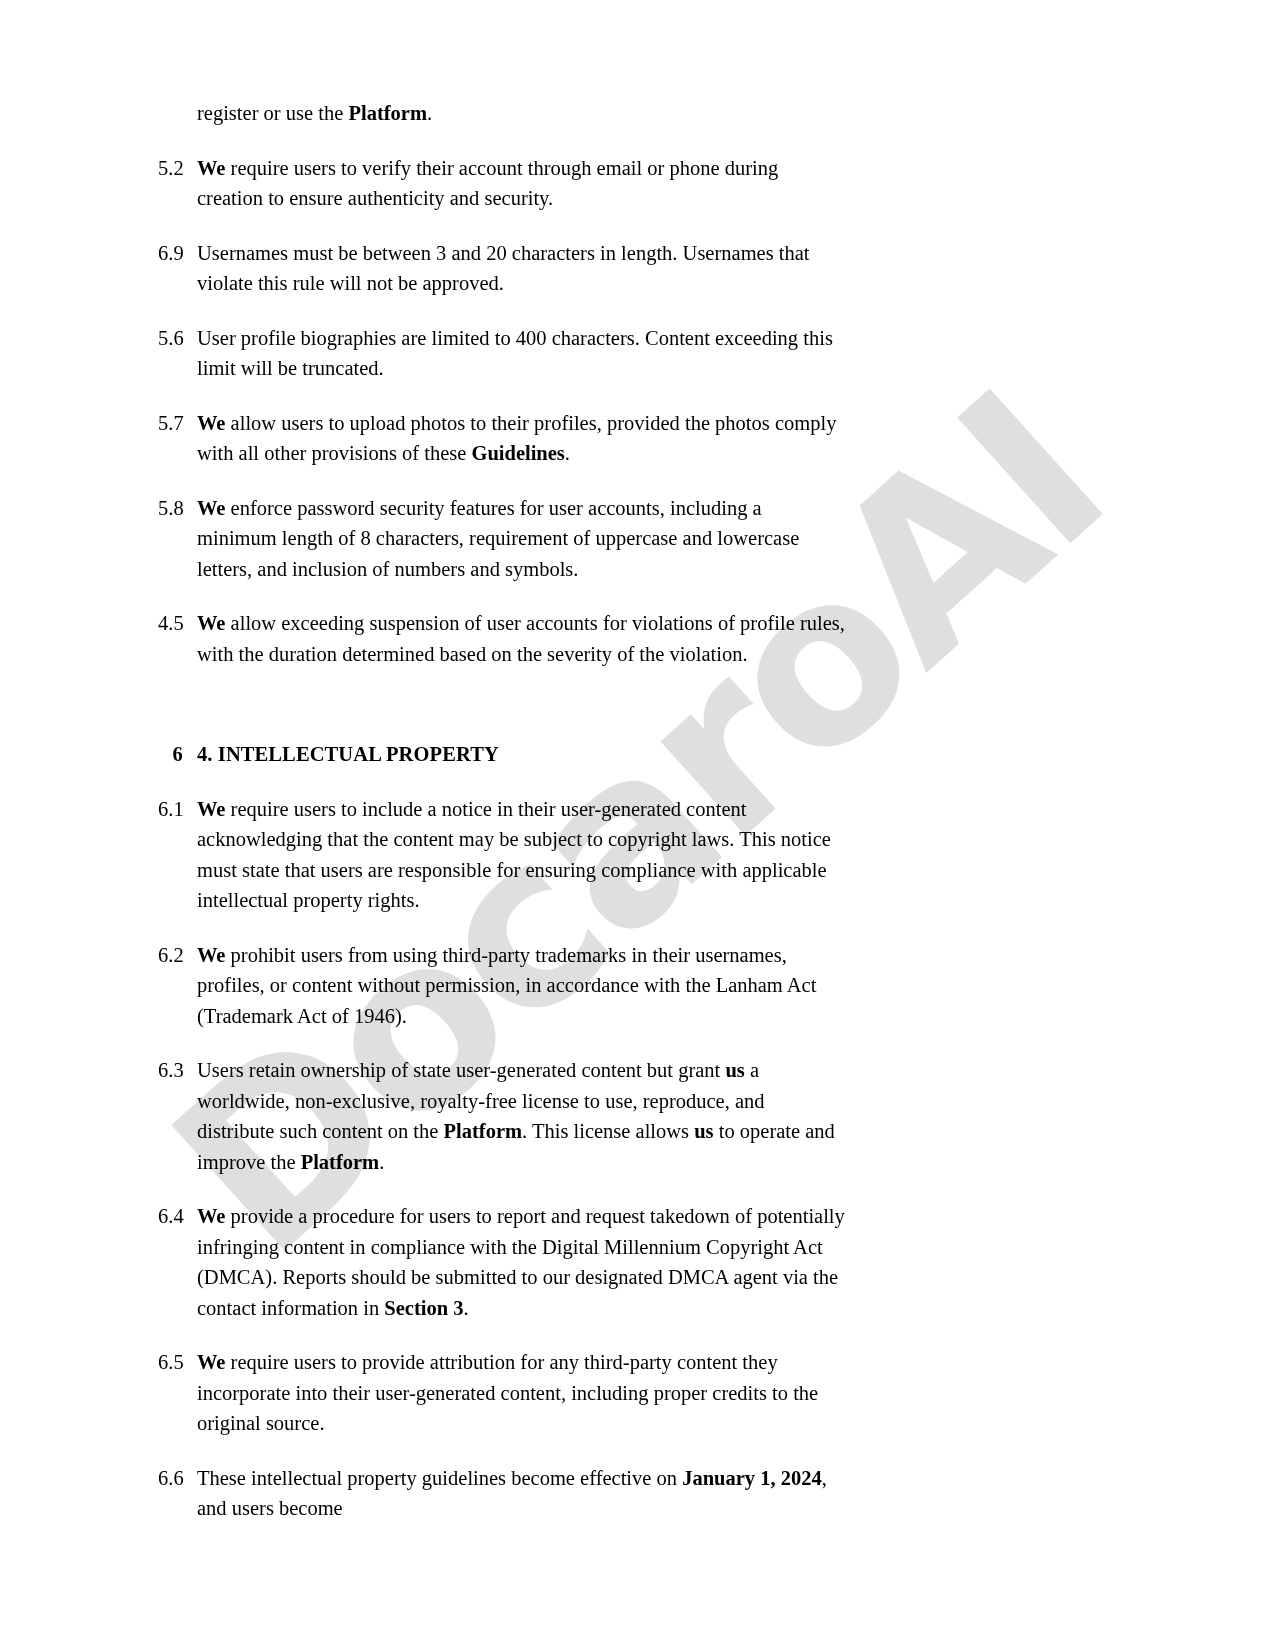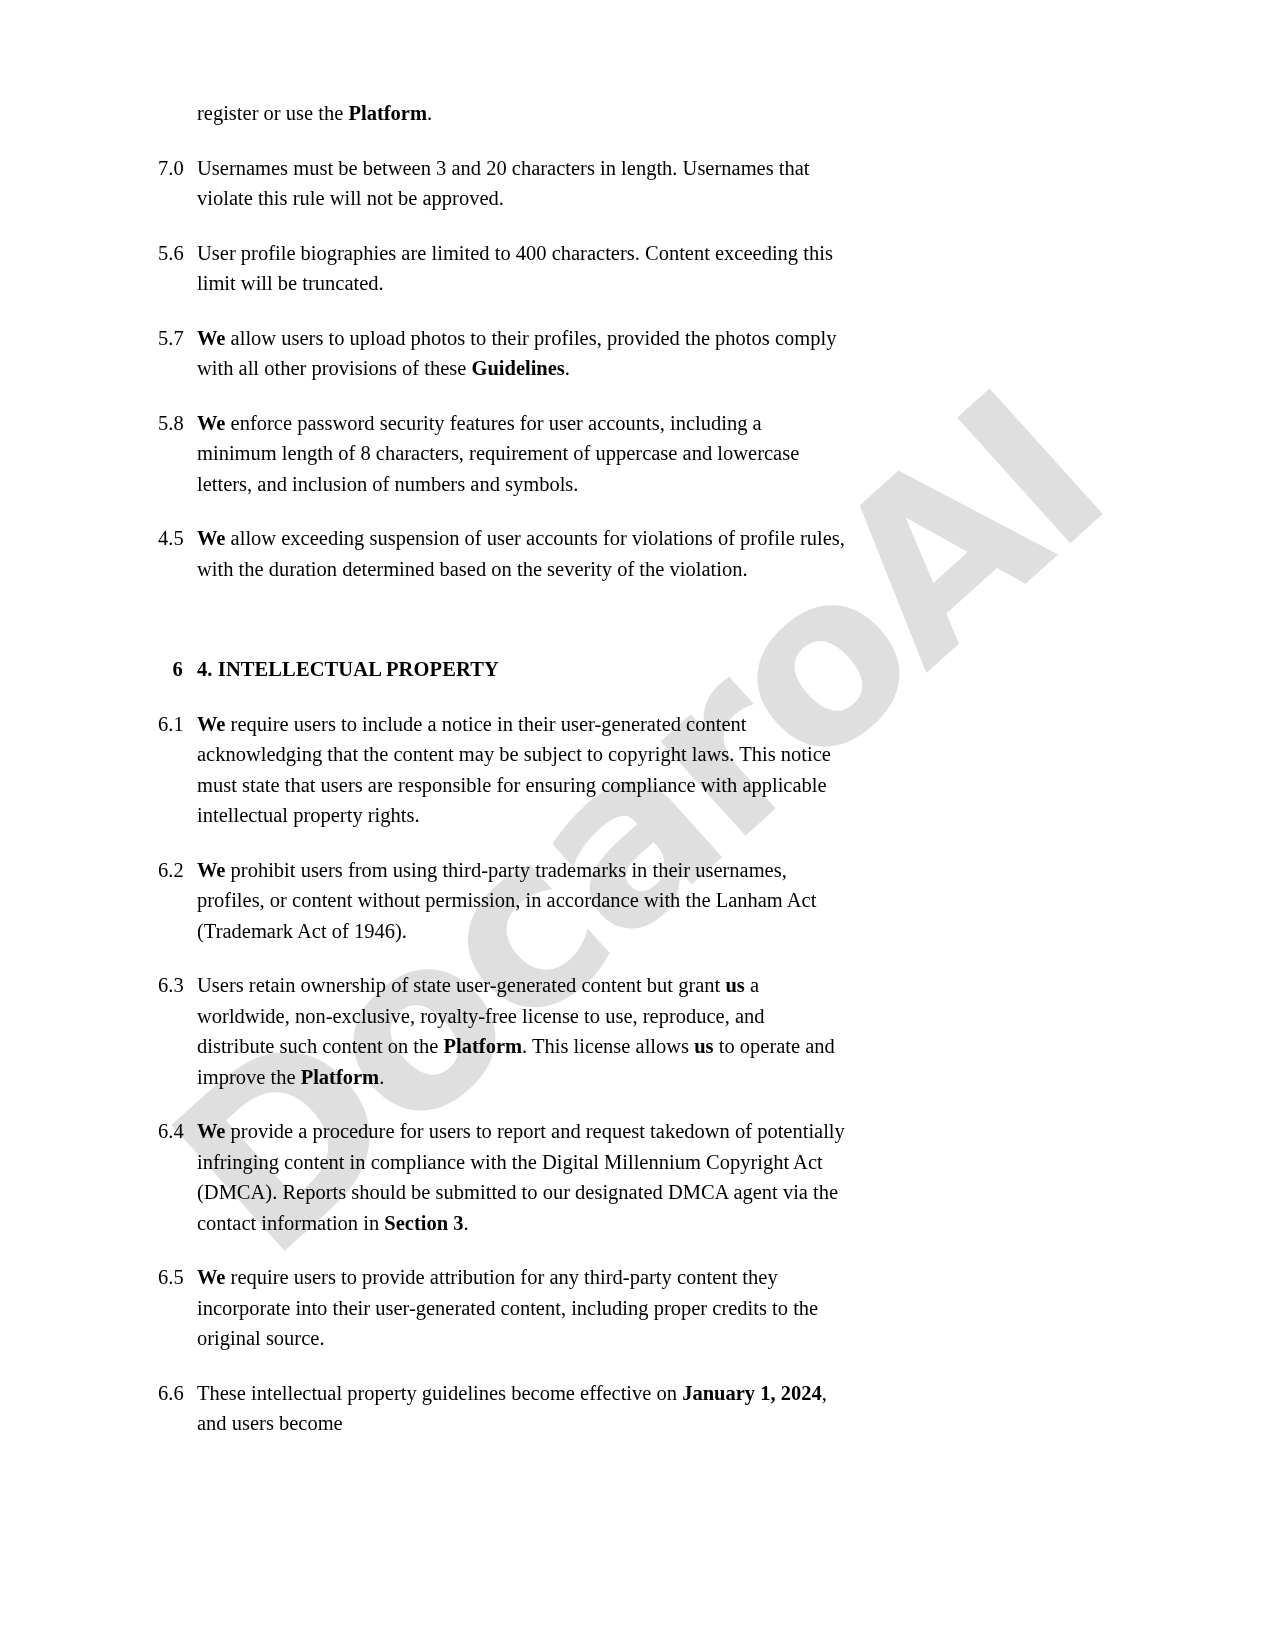"5.2" div.clause { html: none -> <div> <div>5.2</div> <div><b>We</b><span> require users to verify their account through email or phone during creation to ensure authenticity and security.</span></div> </div> }
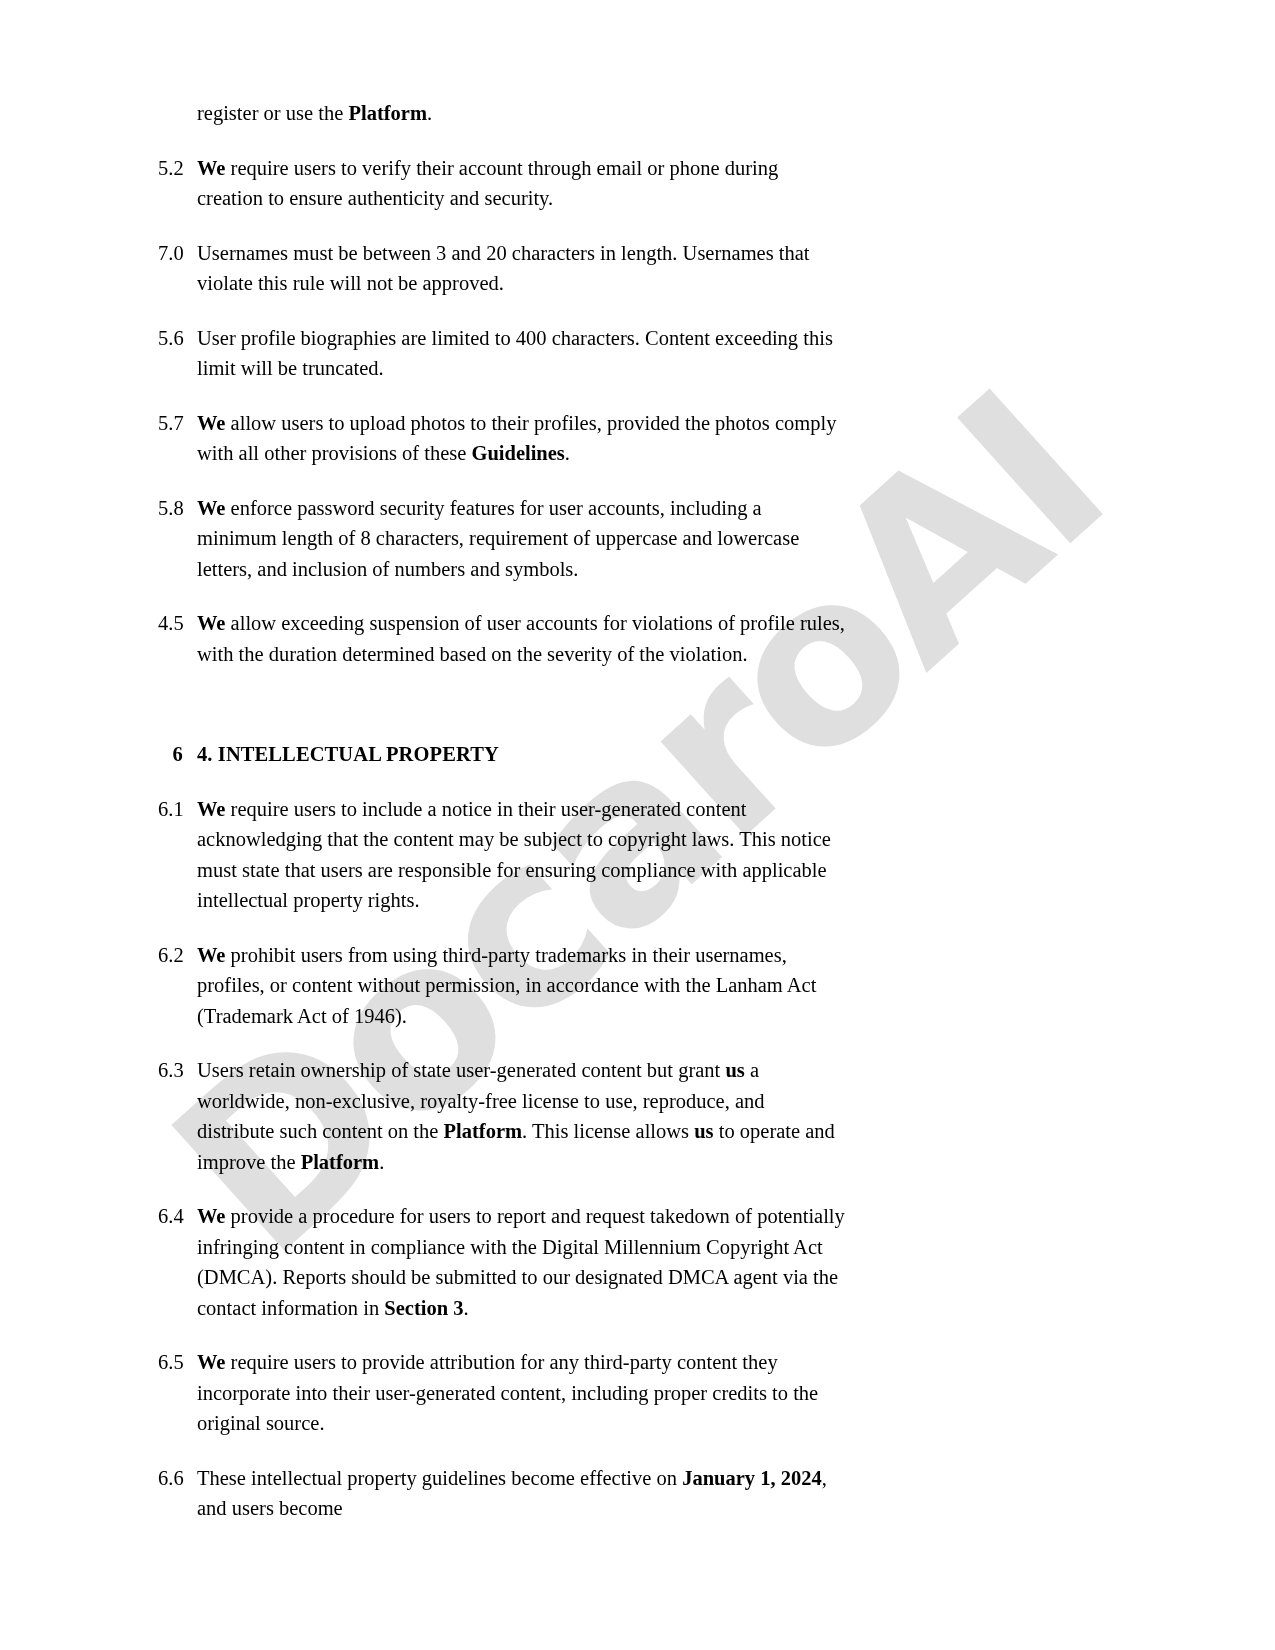"7.0" div.clause-num { text: 7.0 -> 6.9 }
